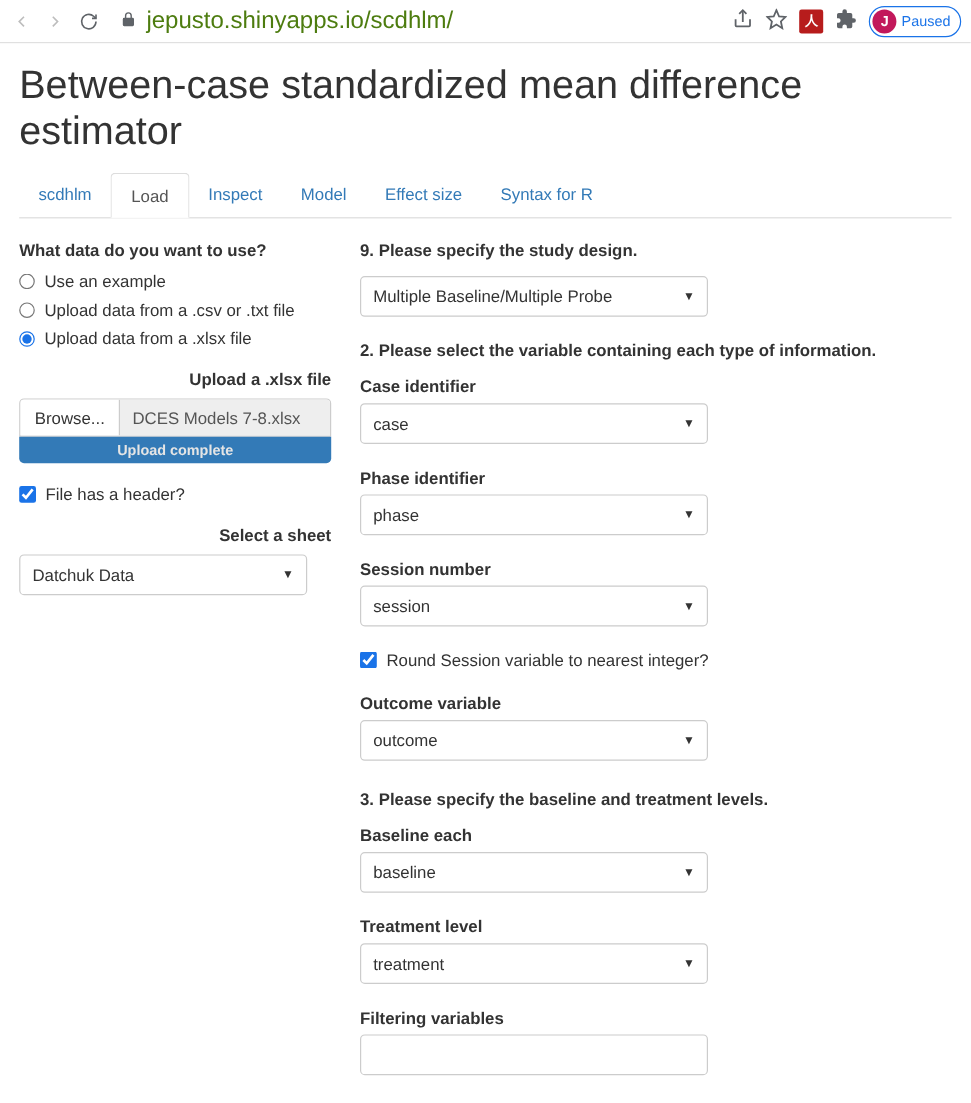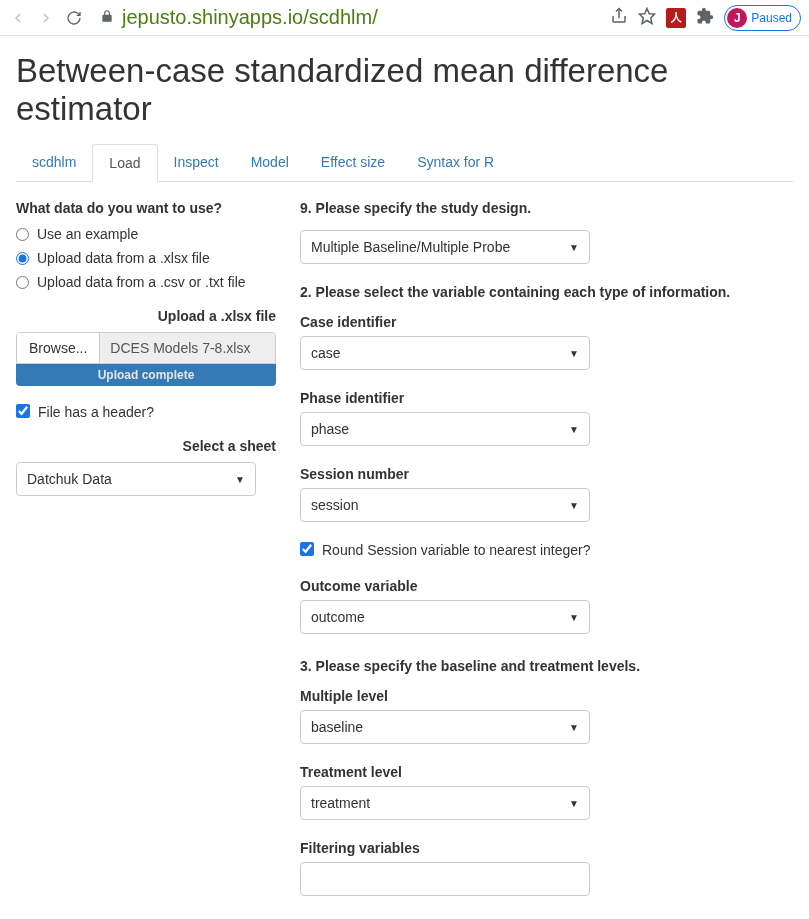"Upload data from a .xlsx" label.radio-row { order: before "Upload data from a .csv" -> after "Upload data from a .csv" }
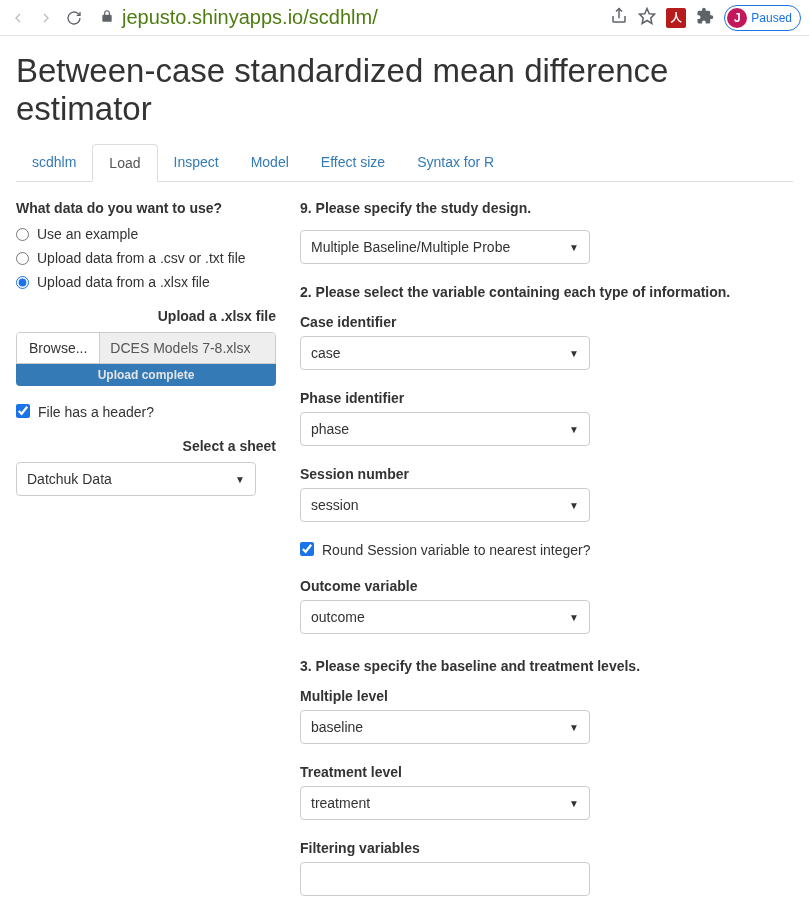"File has a header?" .checkbox-row { align-items: flex-start -> center }
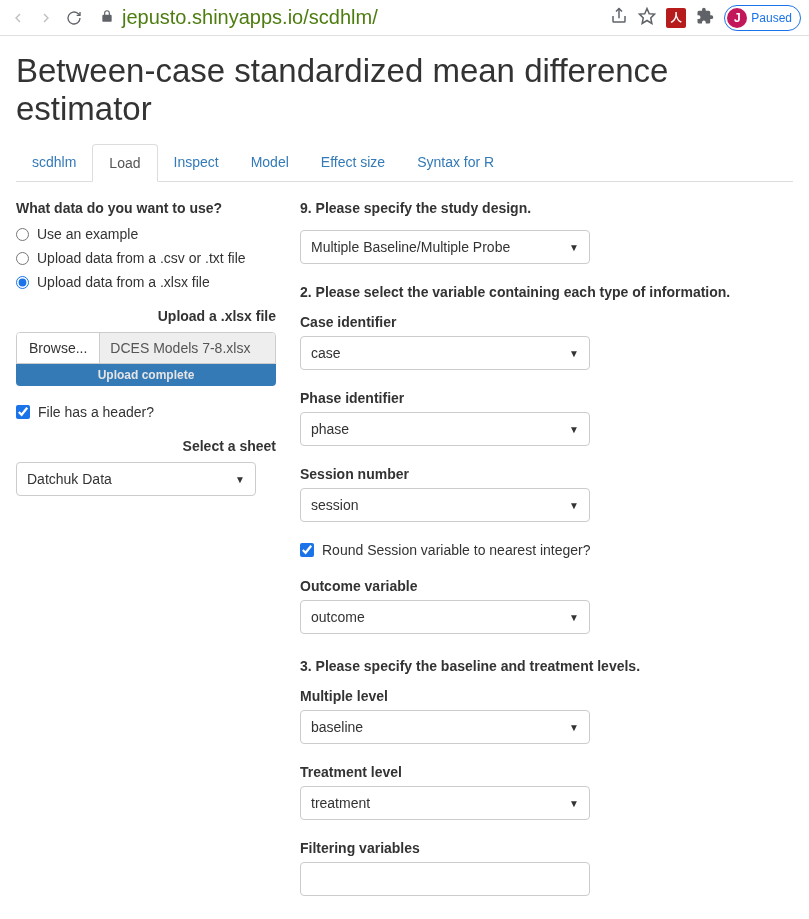"Multiple level" div.field-label { text: Multiple level -> Baseline each }
